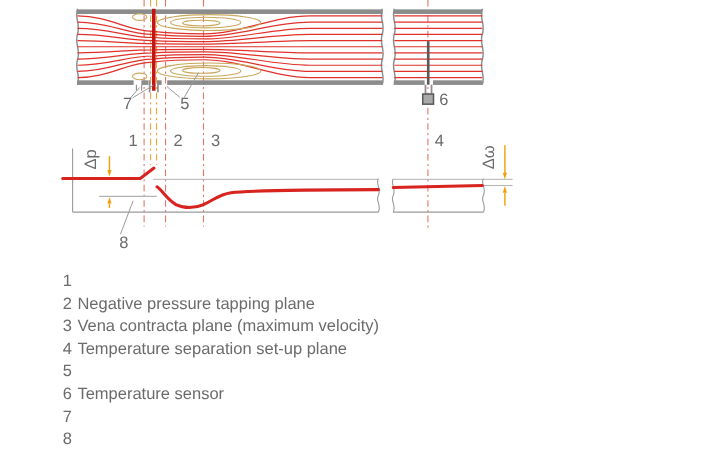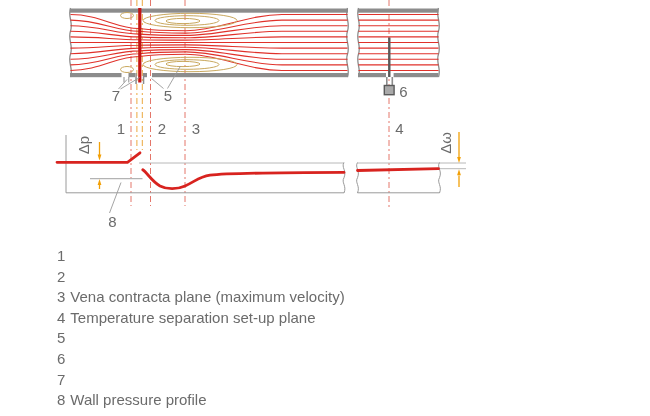"Negative pressure tapping plane" span { html: none -> <span>Negative pressure tapping plane</span> }
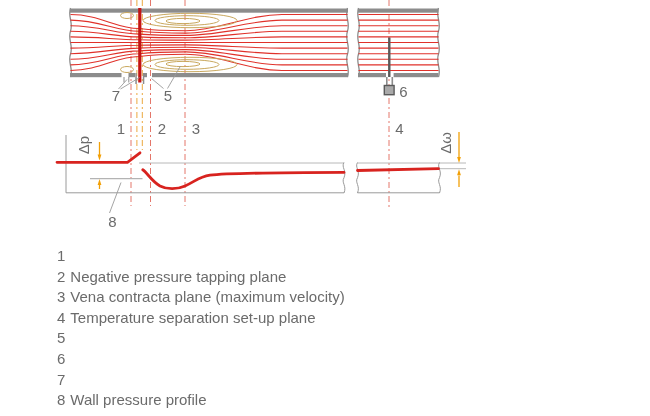"Temperature sensor" span { html: none -> <span>Temperature sensor</span> }
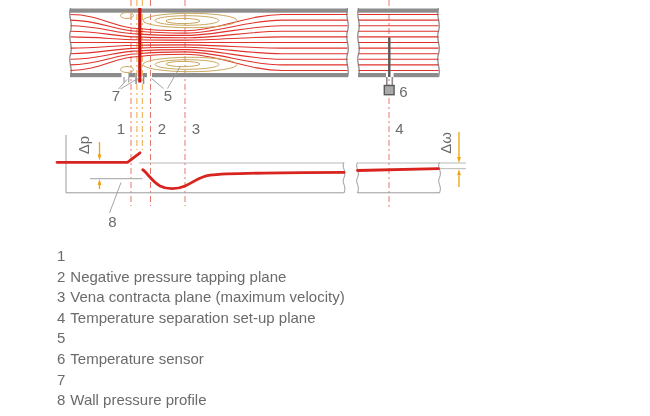"Wall pressure profile" span { html: <span>Wall pressure profile</span> -> none }
